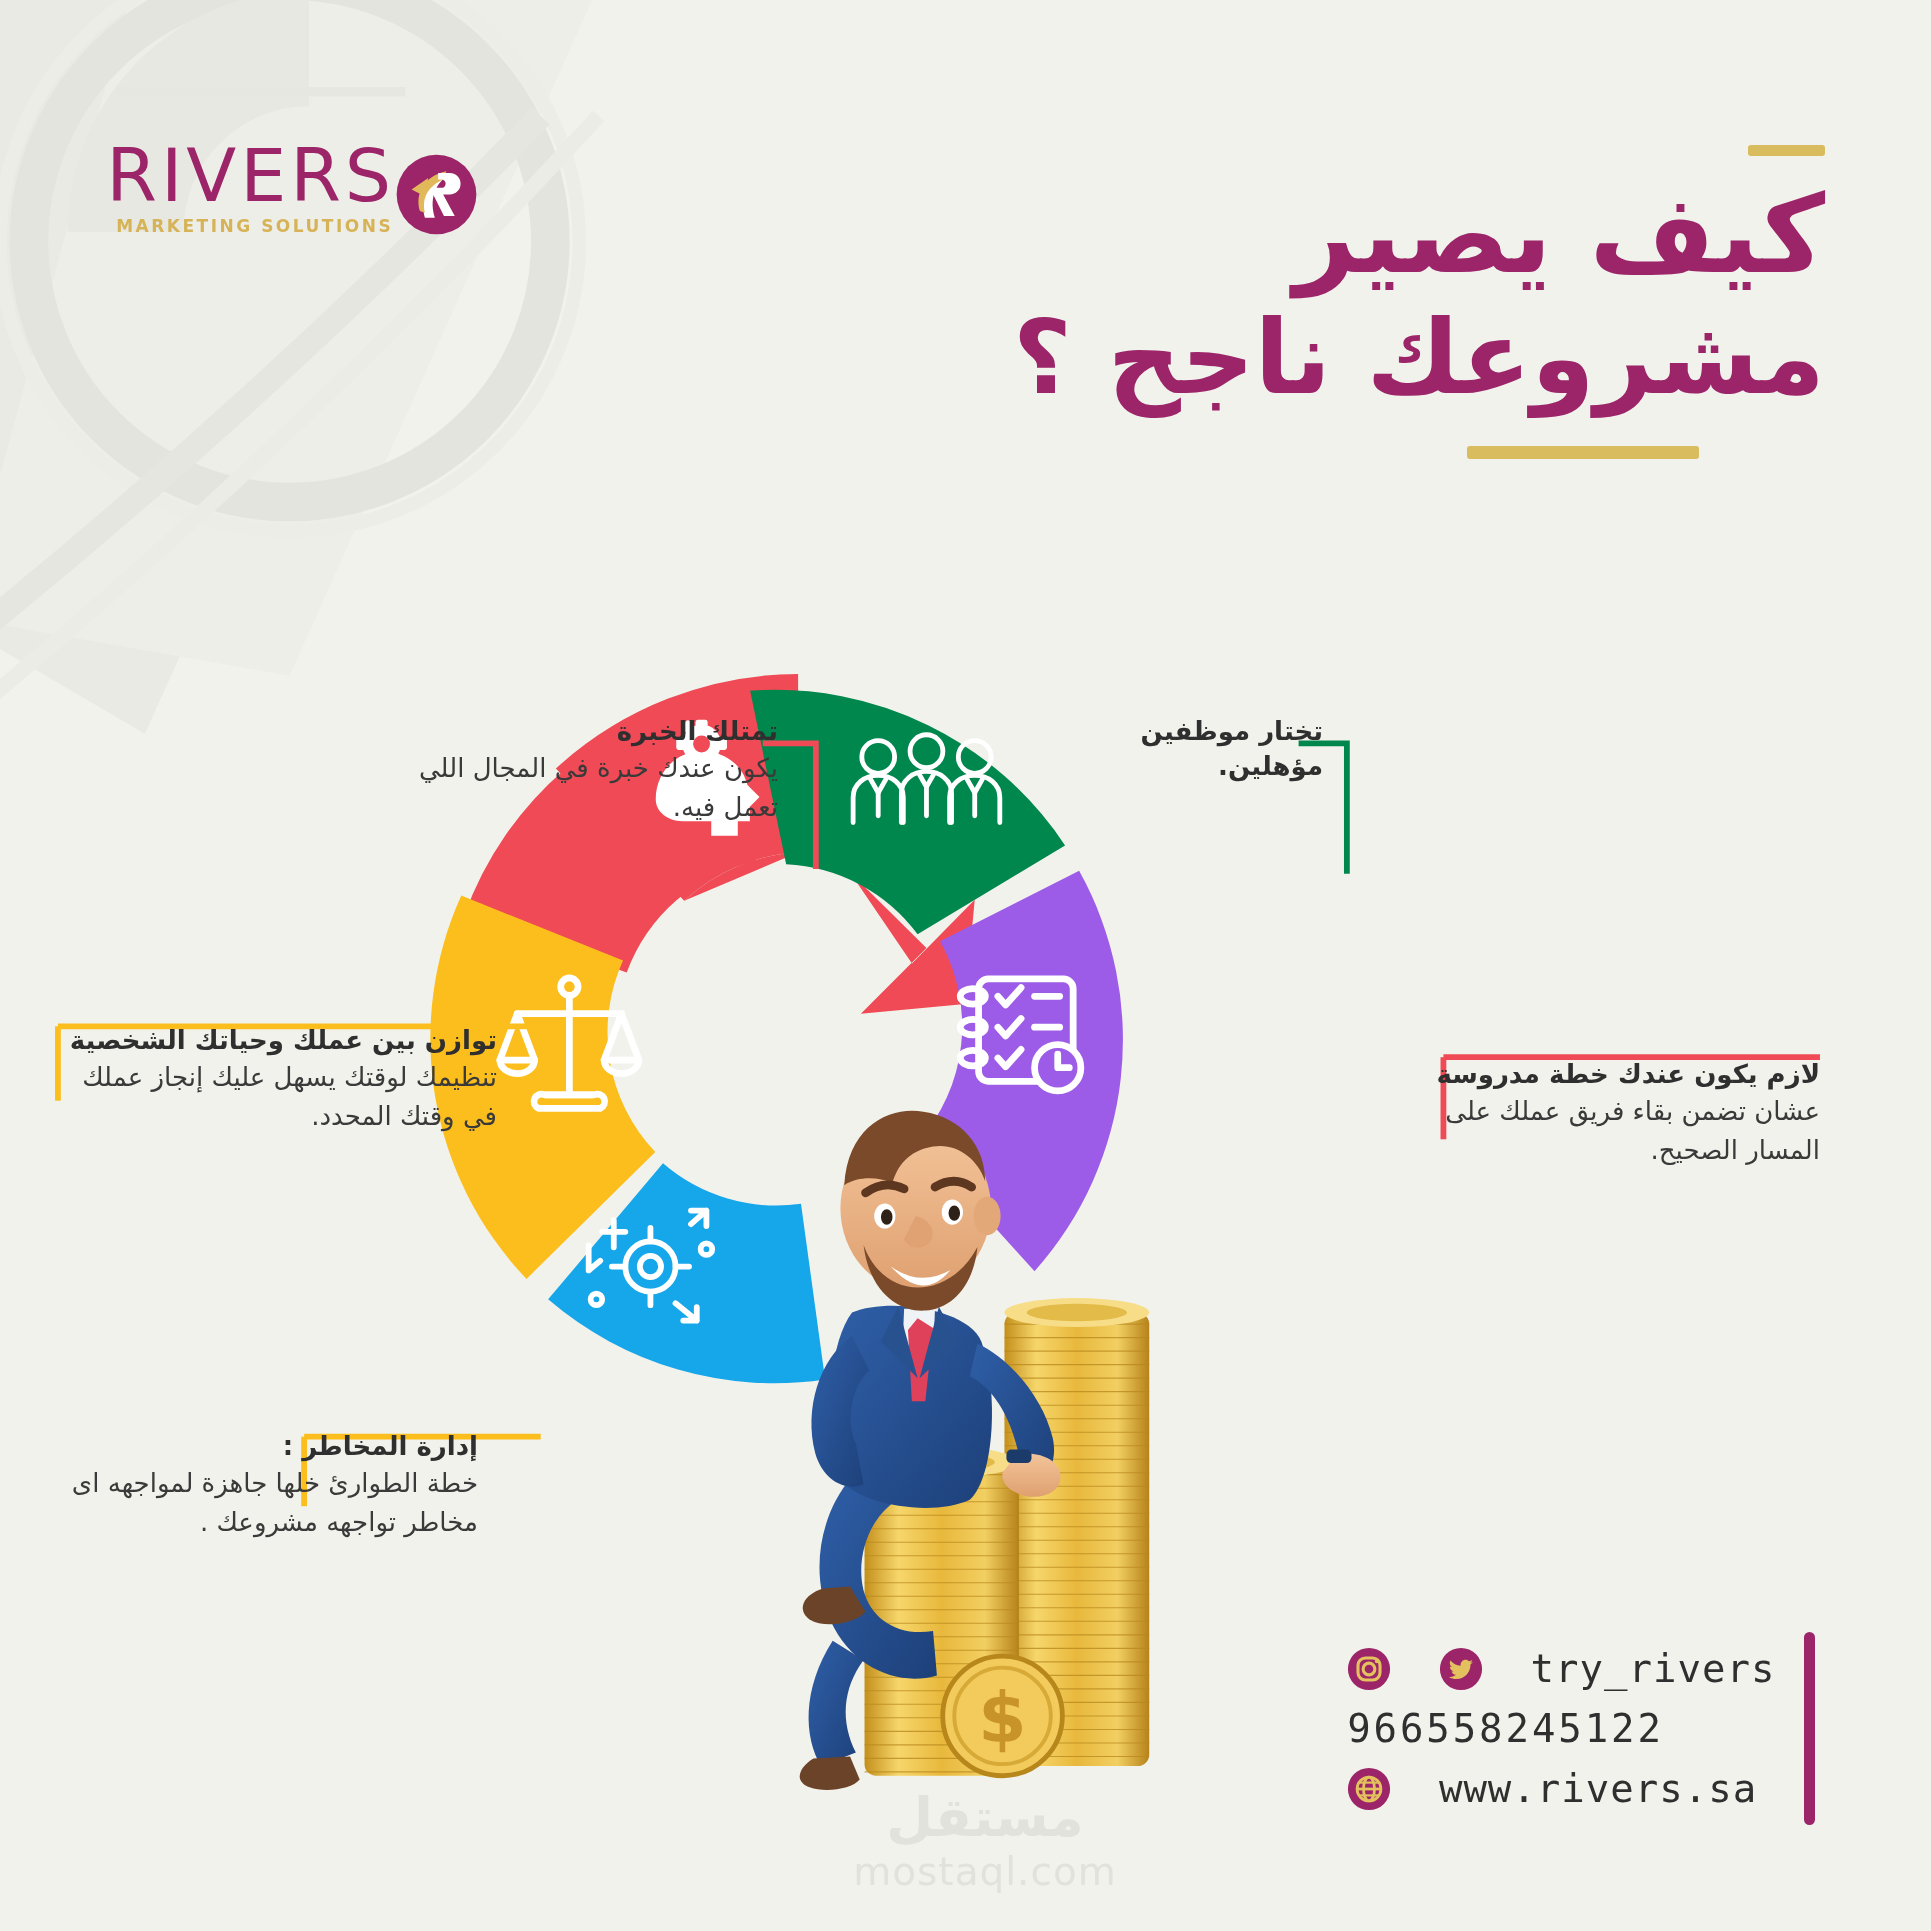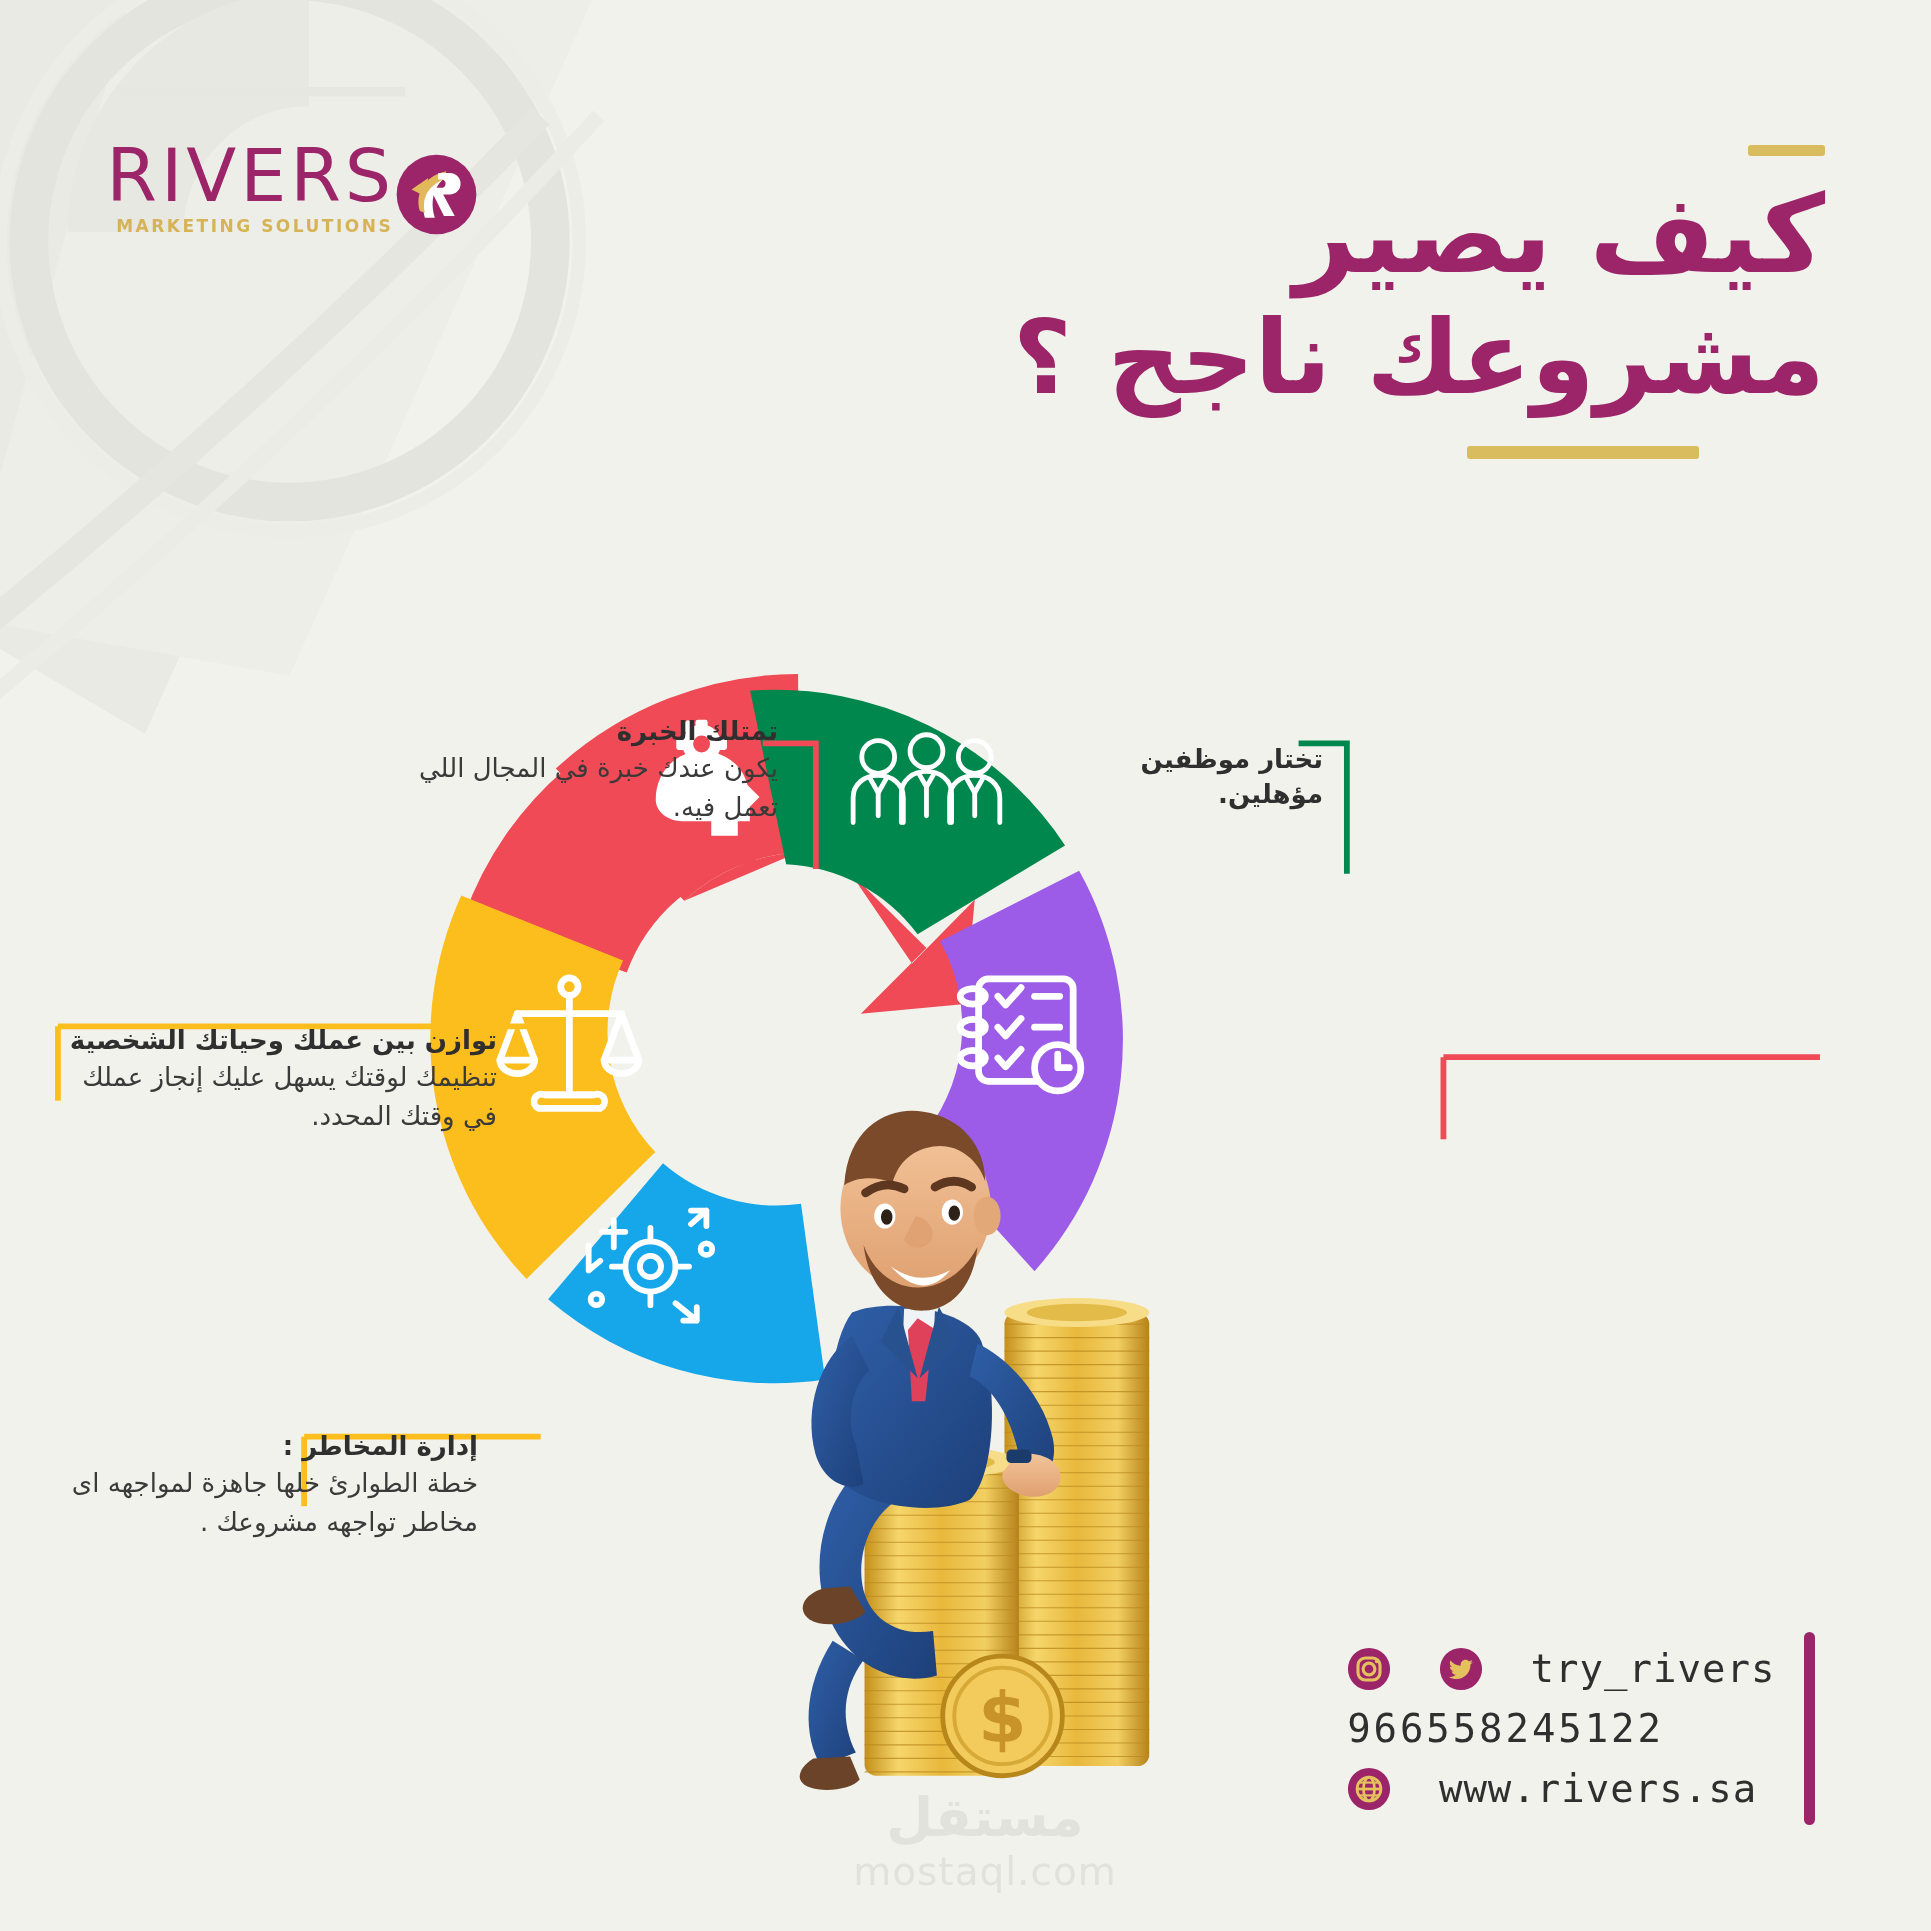"تختار موظفين" .co-green { margin-top: 28px -> none }
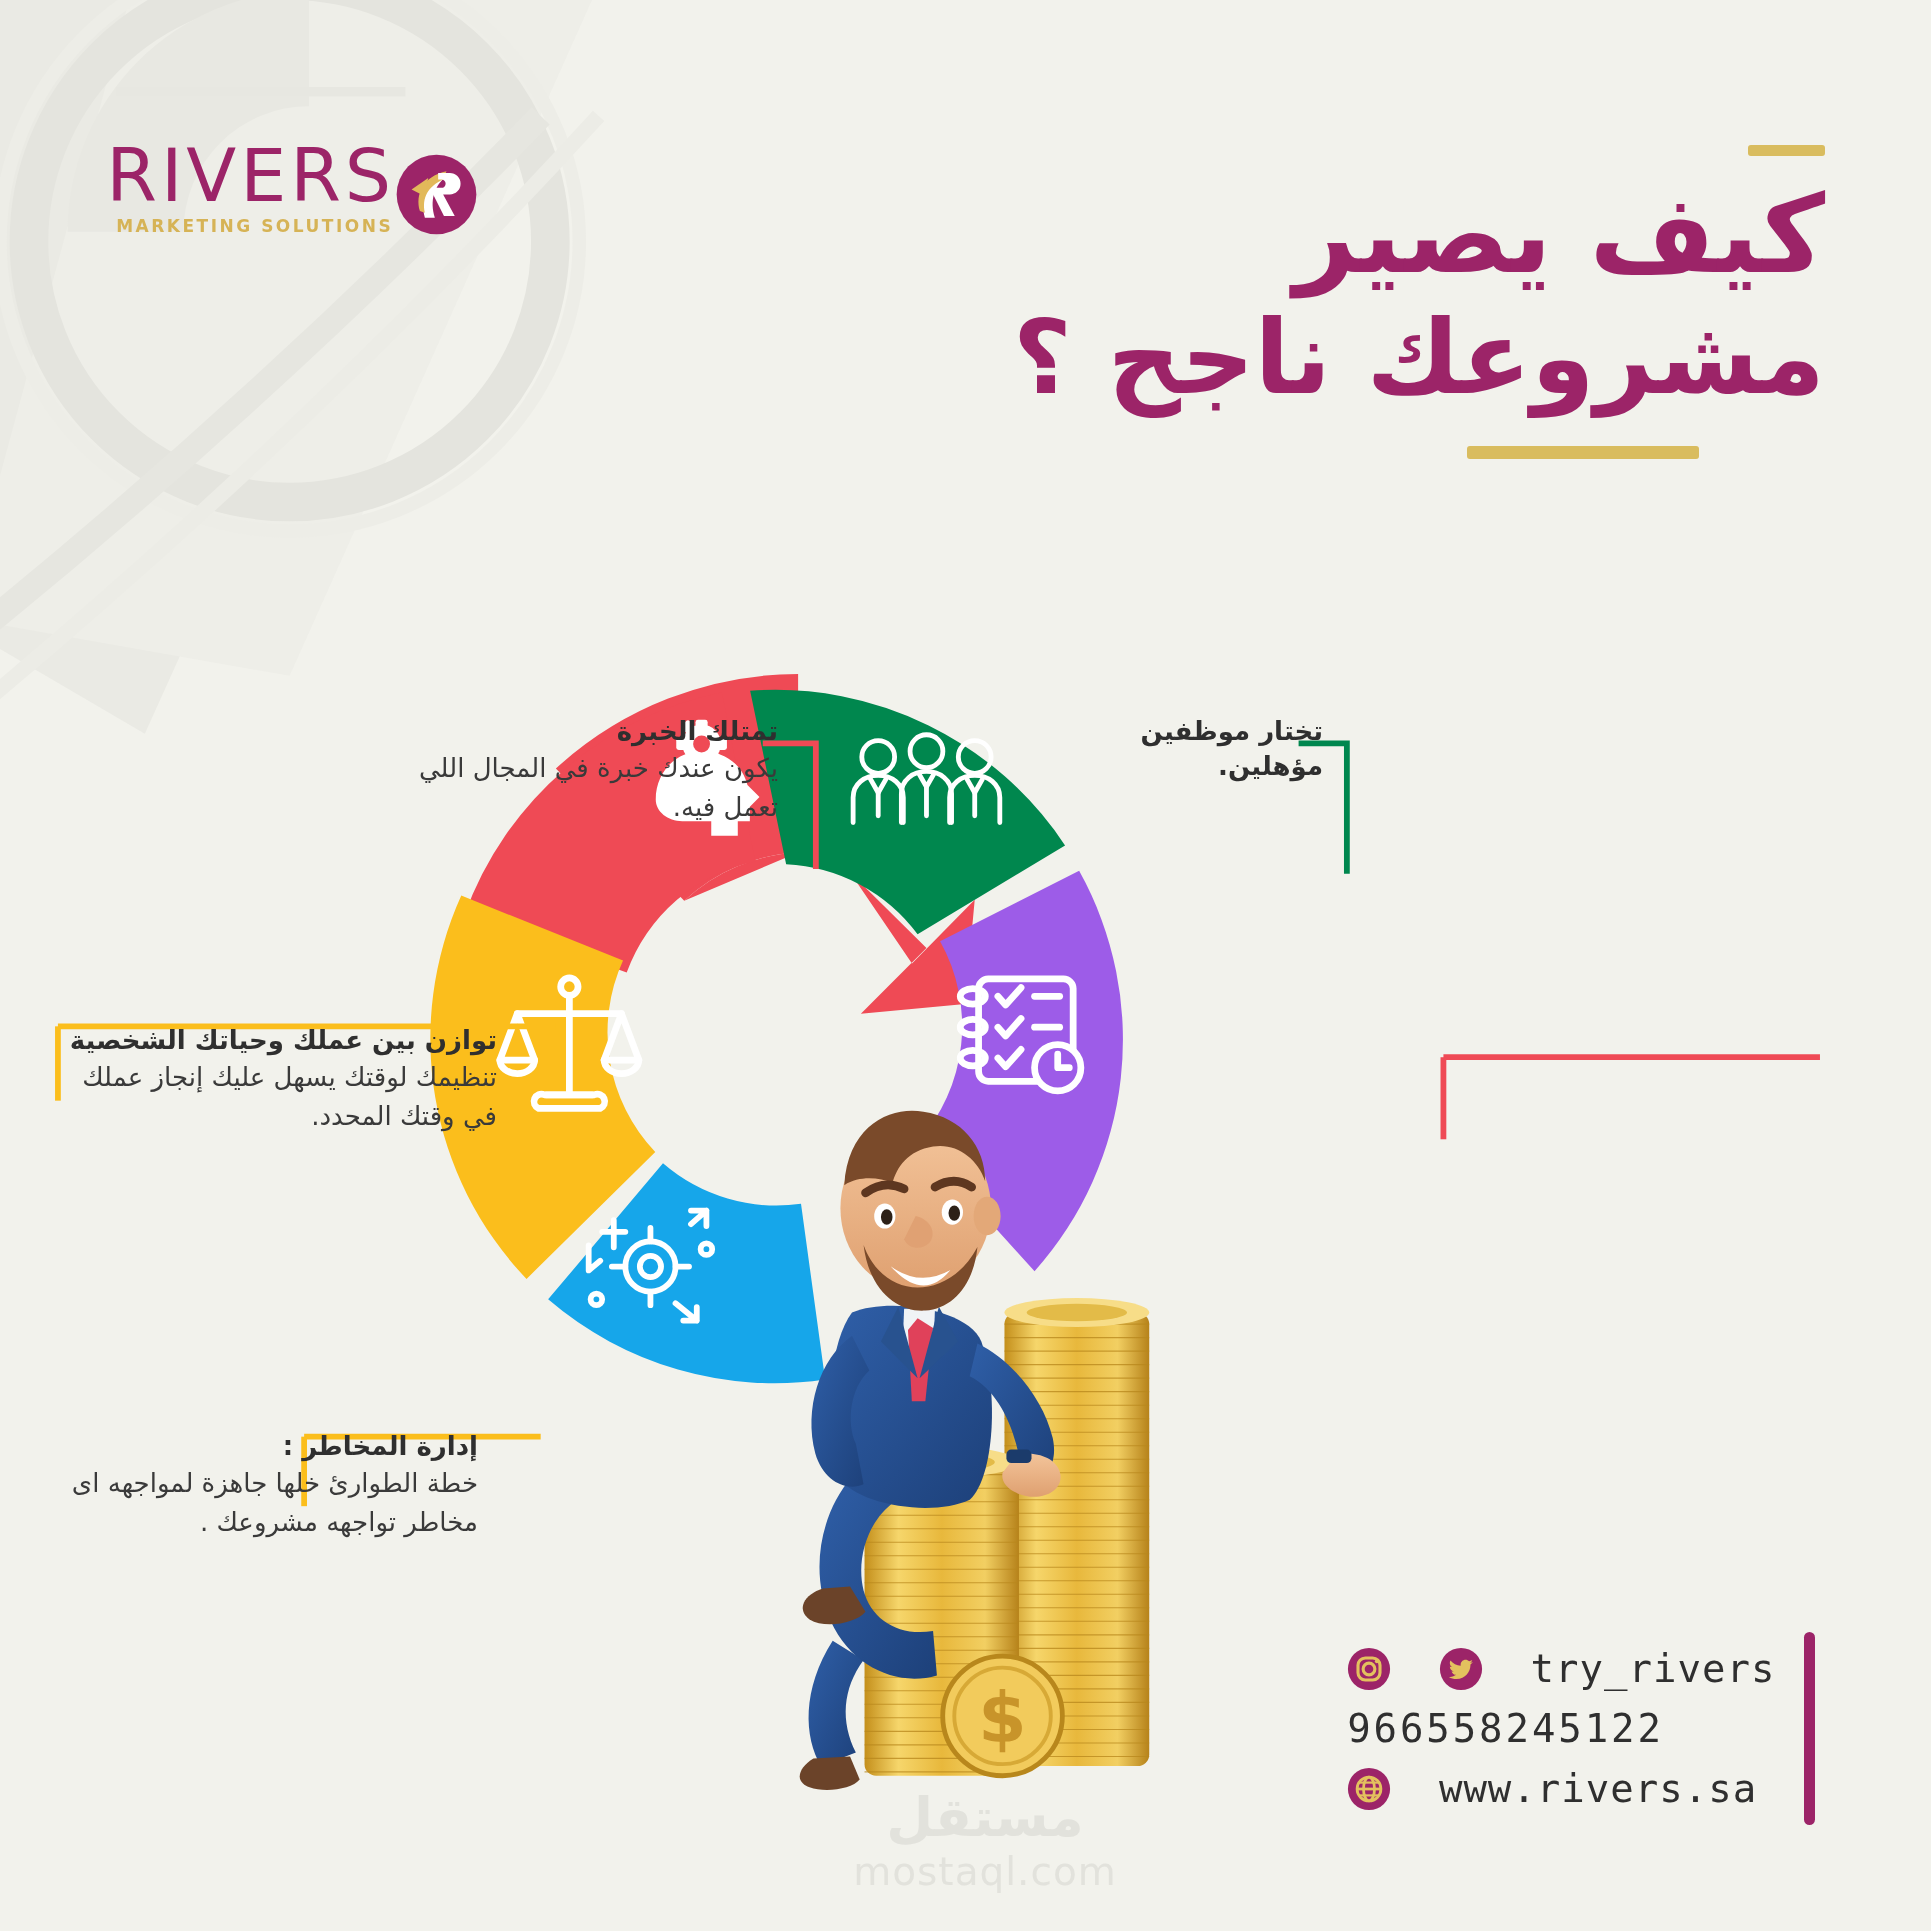"لازم يكون عندك خطة مدروسة" div.callout { html: none -> <div> <div>لازم يكون عندك خطة مدروسة</div> <div>عشان تضمن بقاء فريق عملك على المسار الصحيح.</div> </div> }
